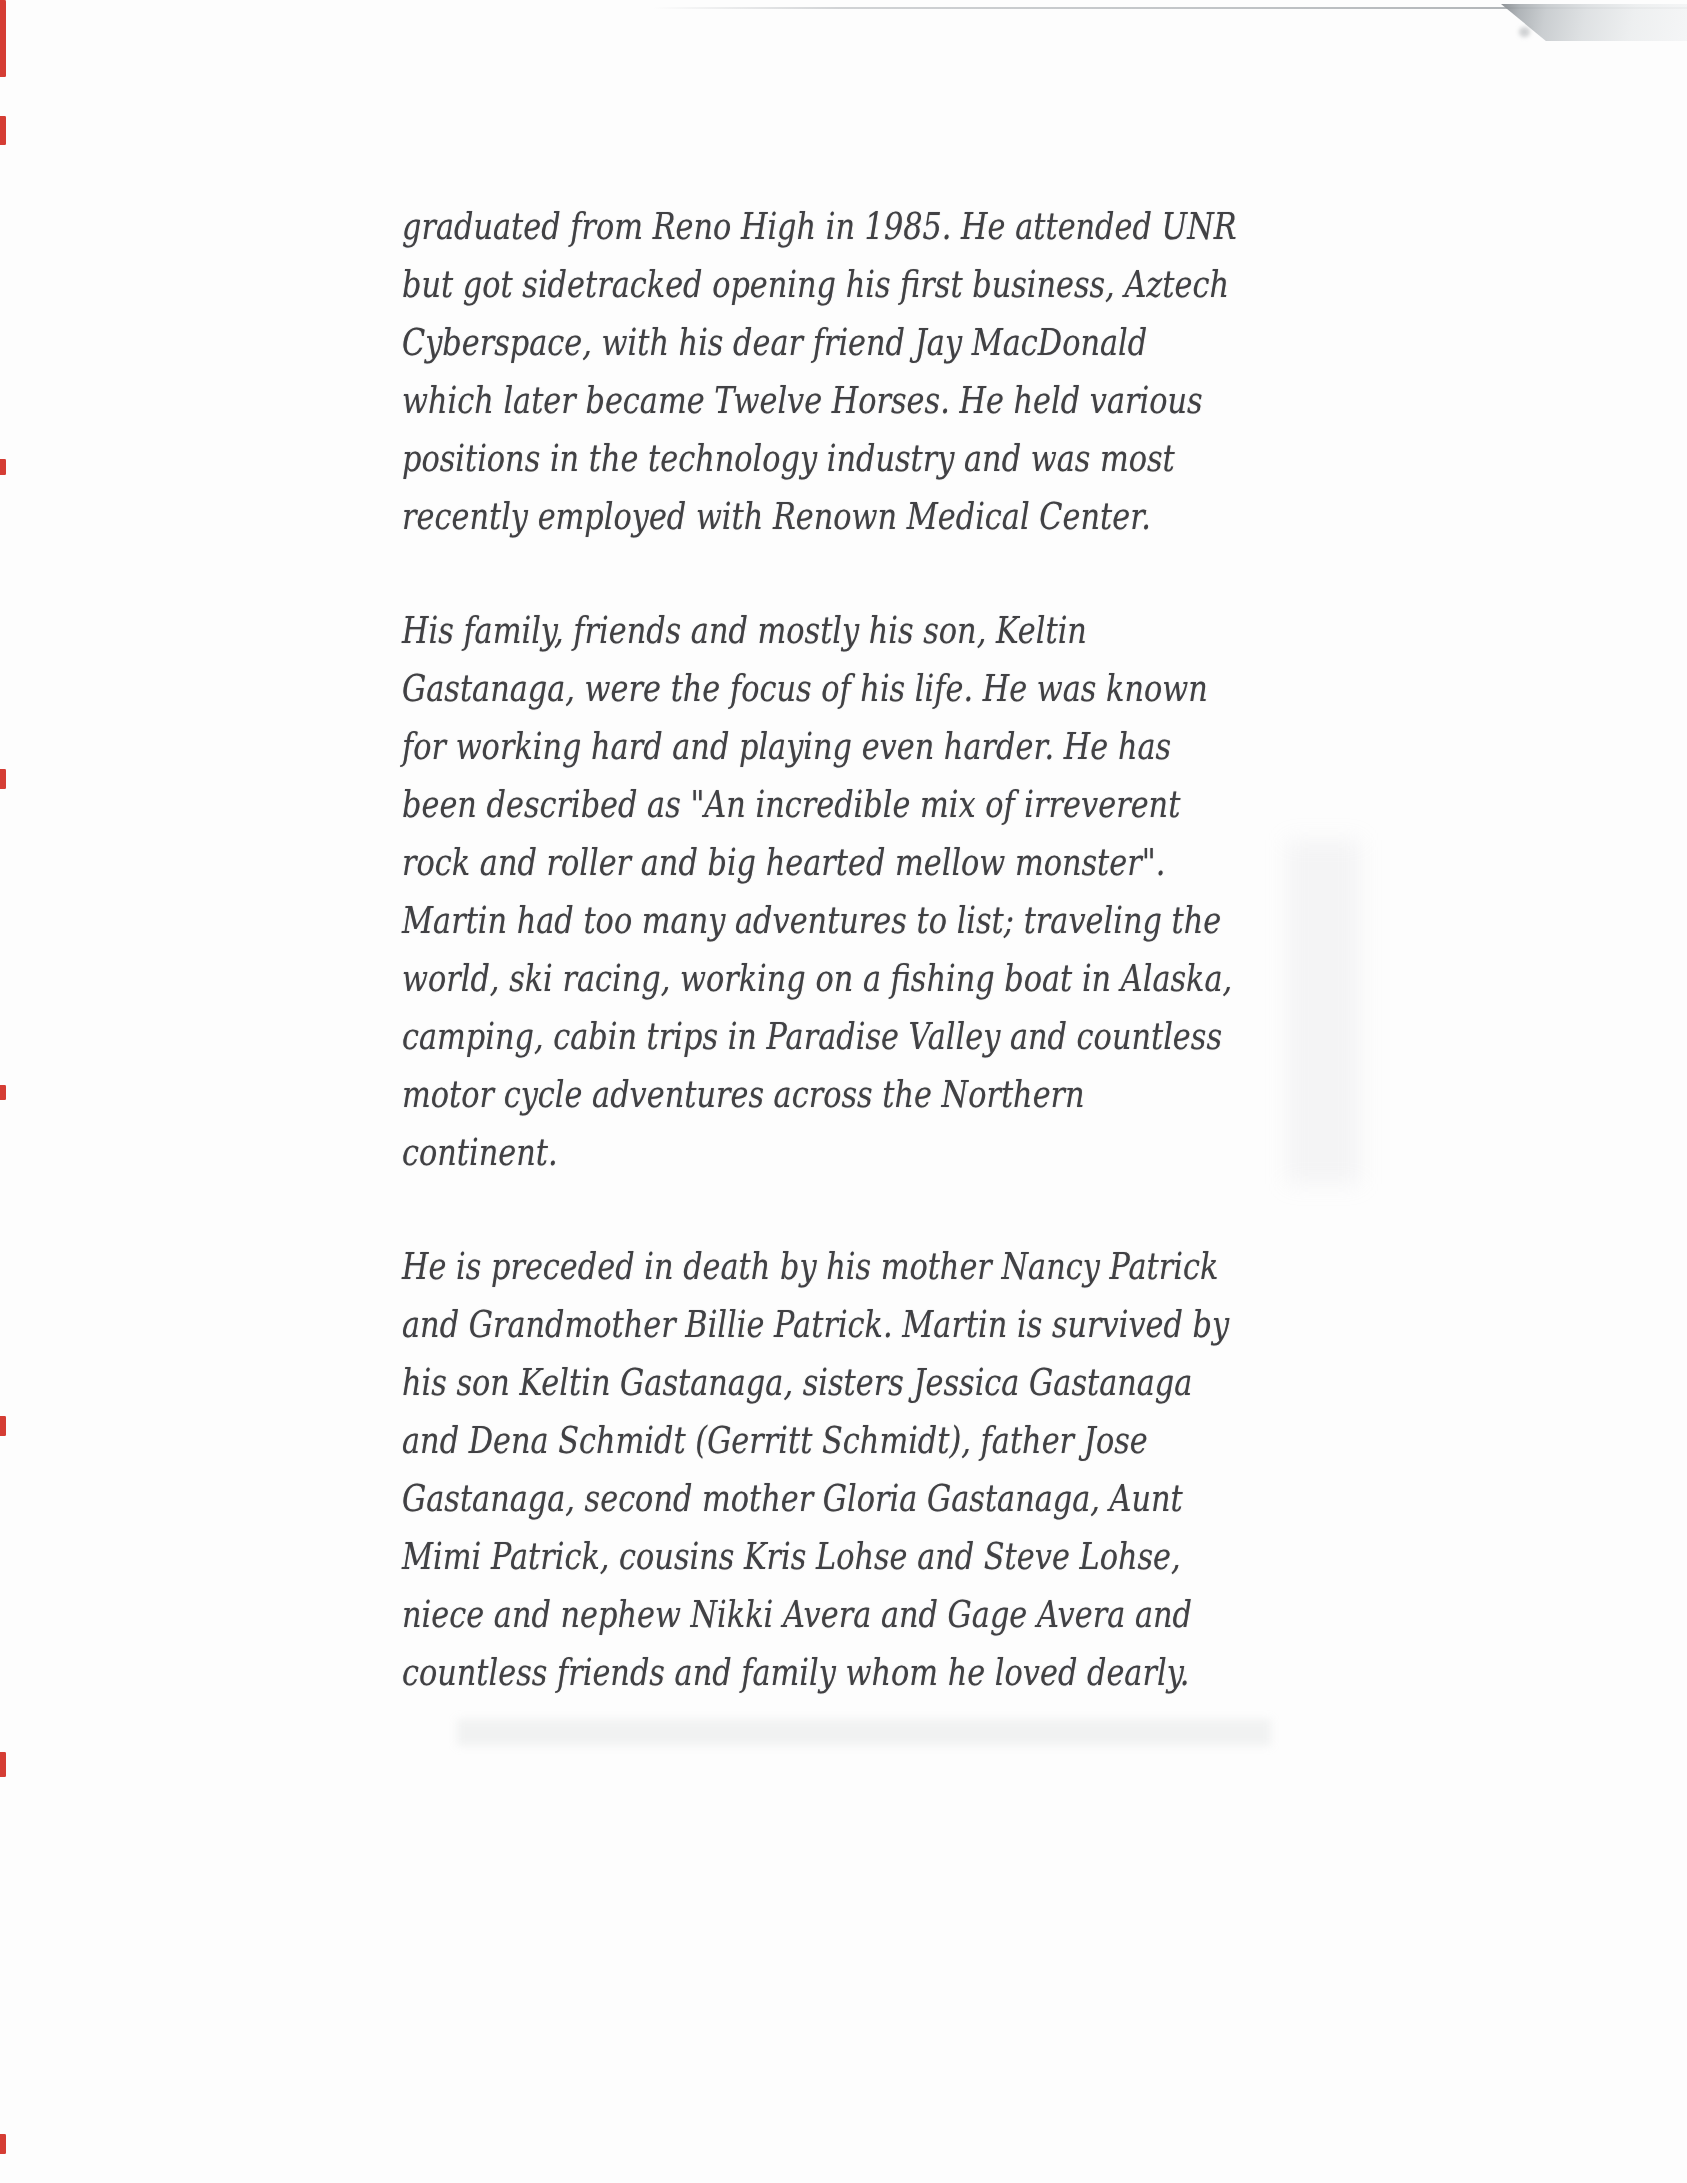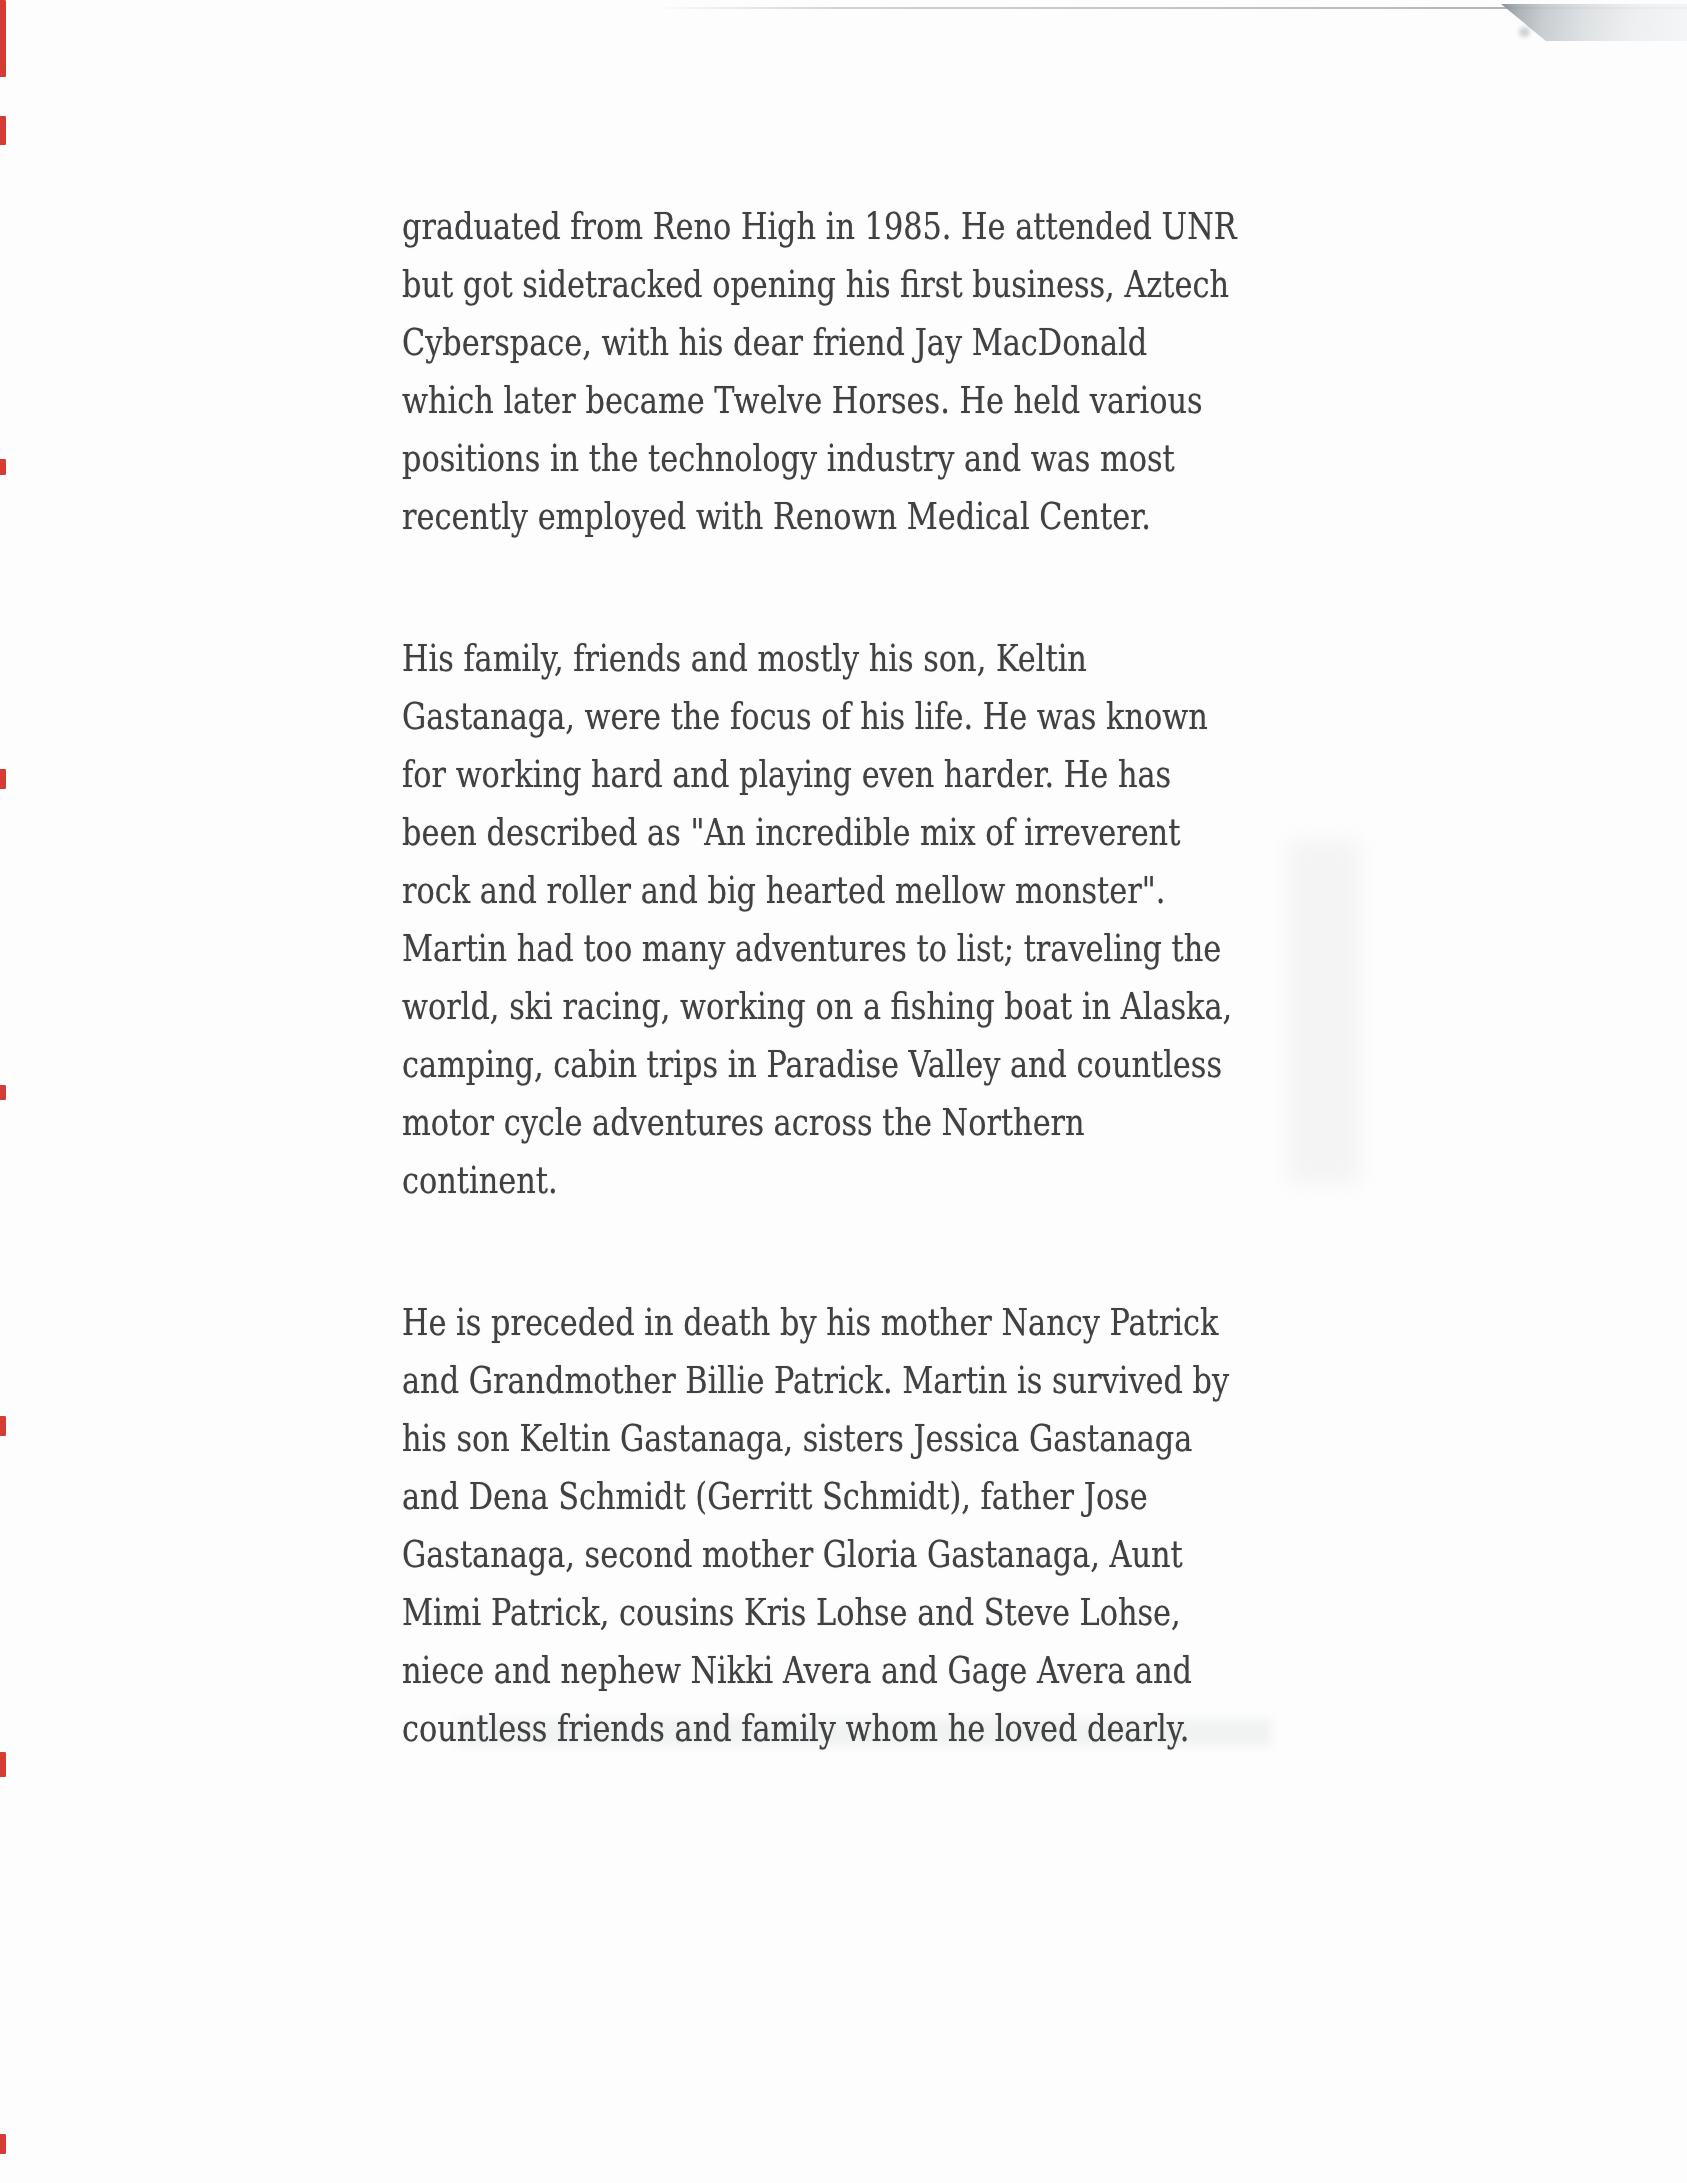"graduated from Reno High in" .text-block { font-style: none -> italic }
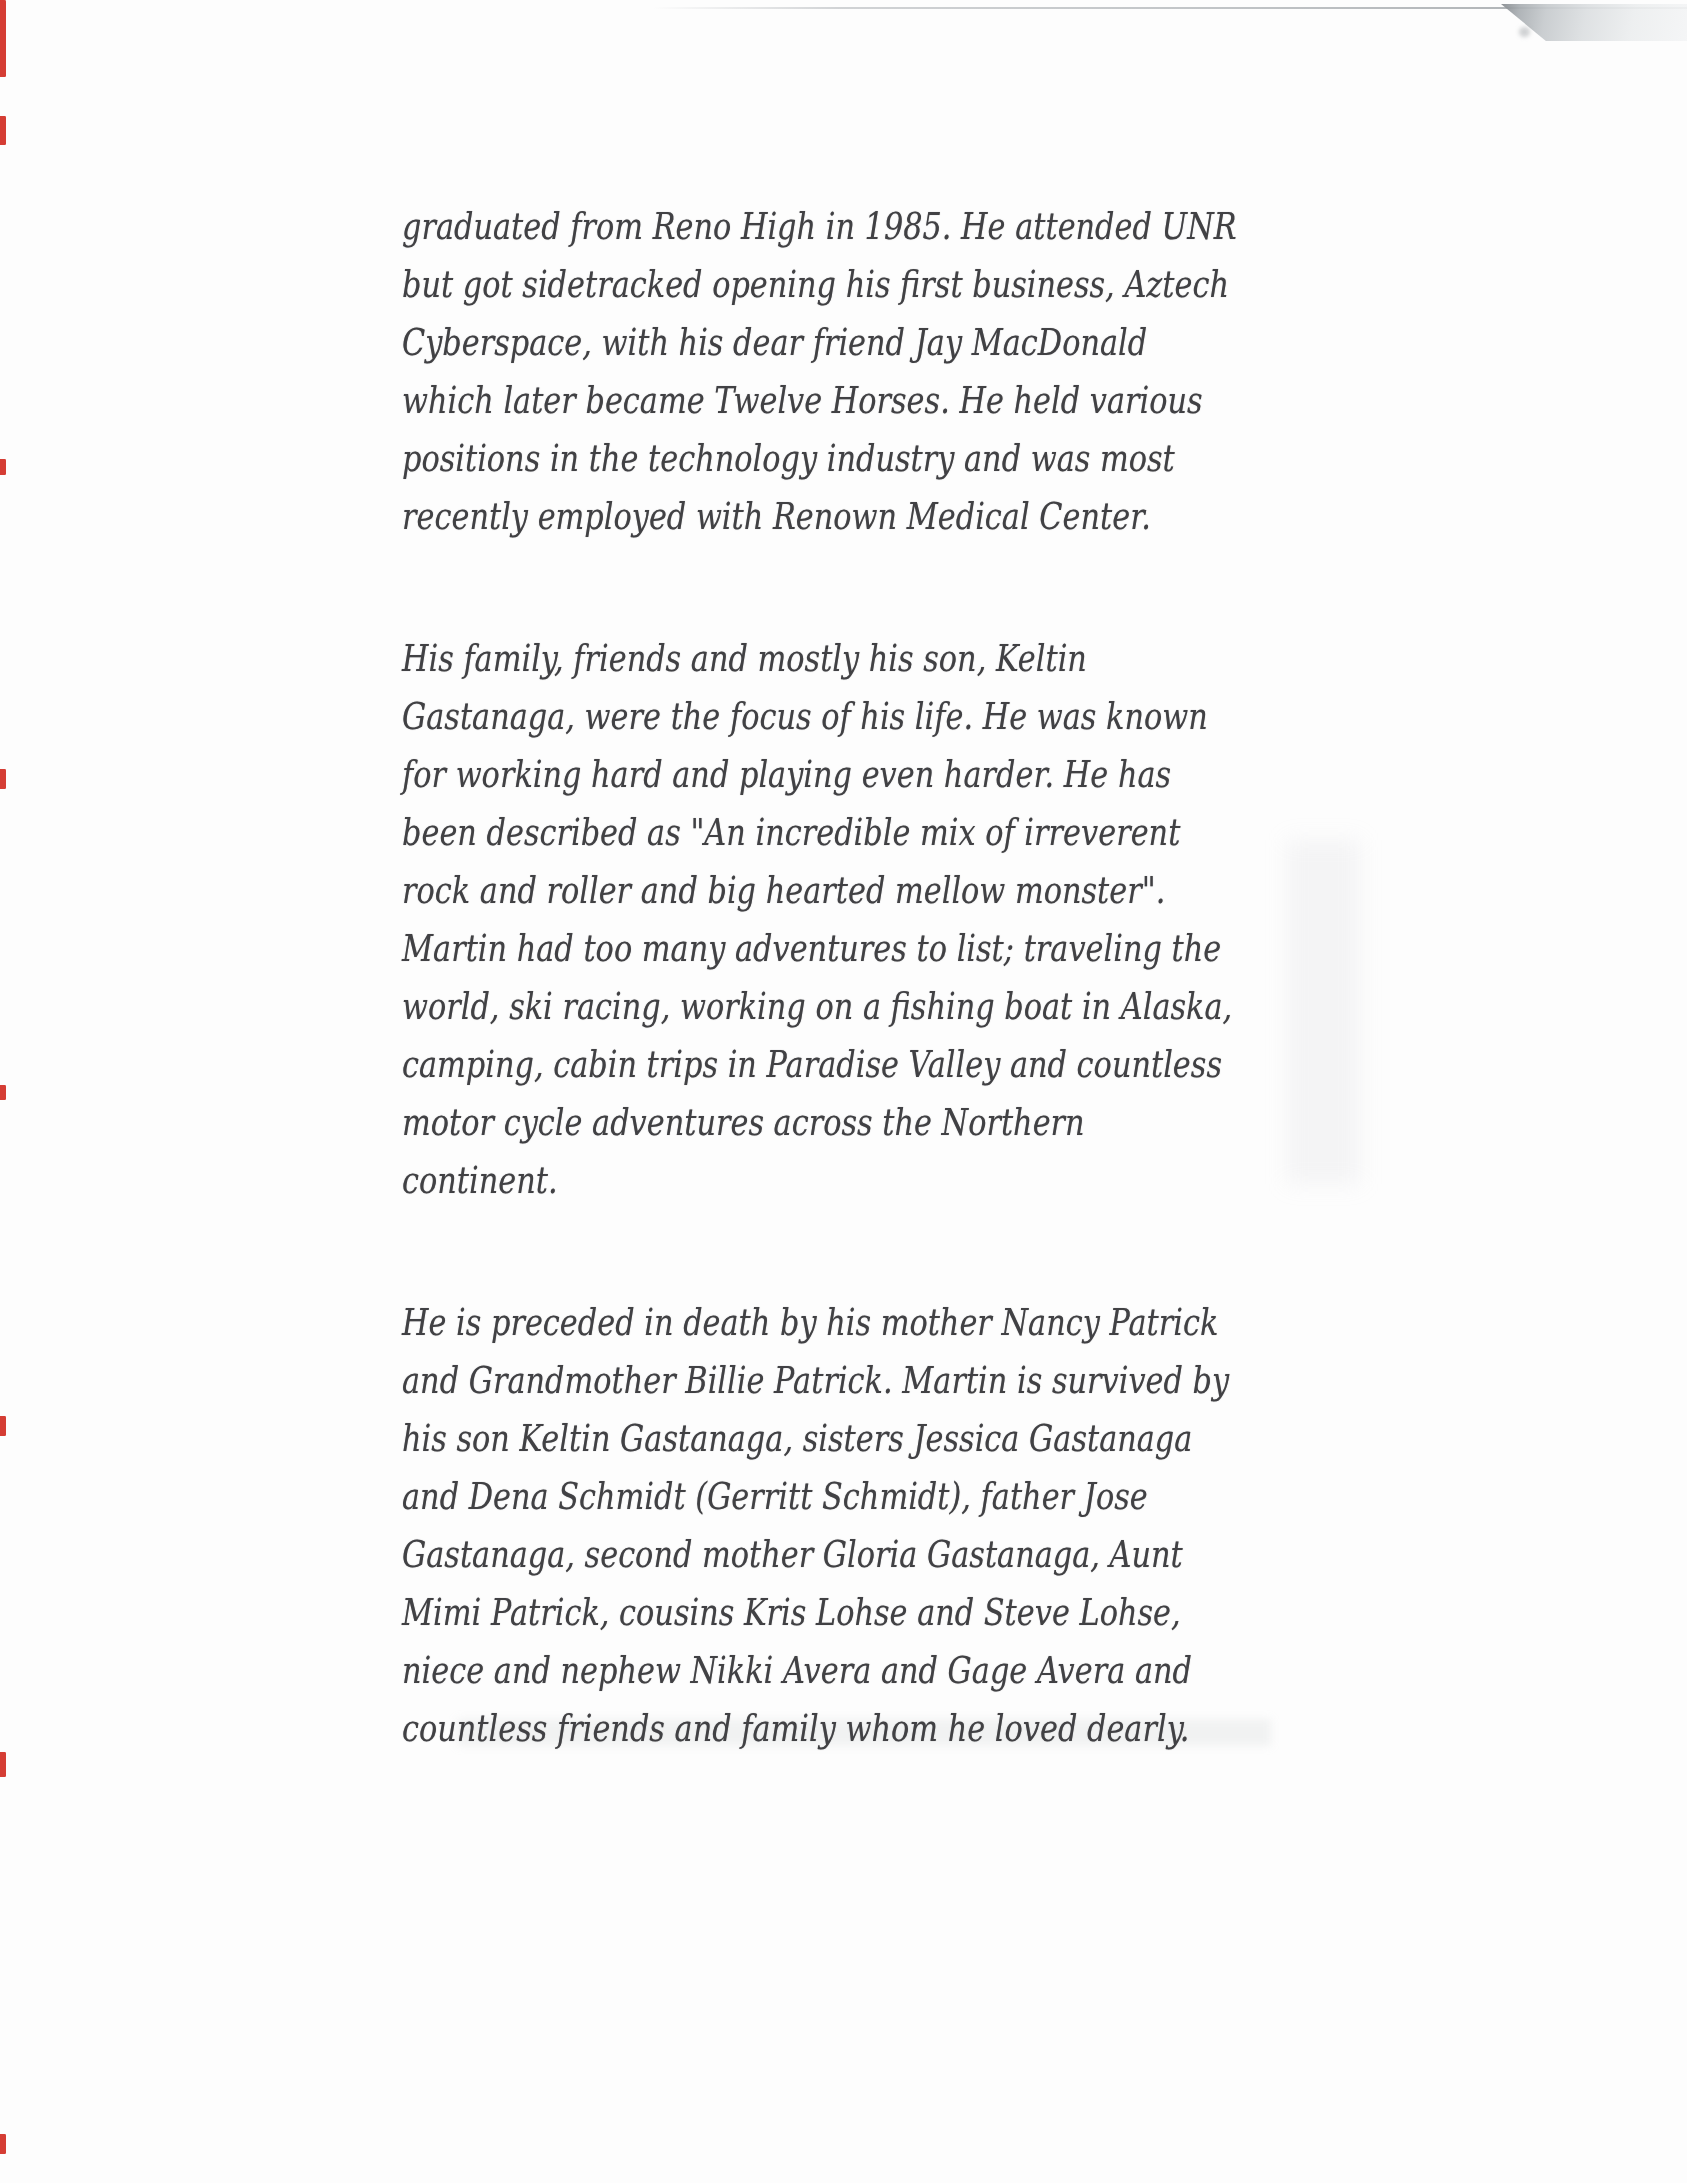"His family, friends and mostly" .para + .para { margin-top: 84px -> 56px }
